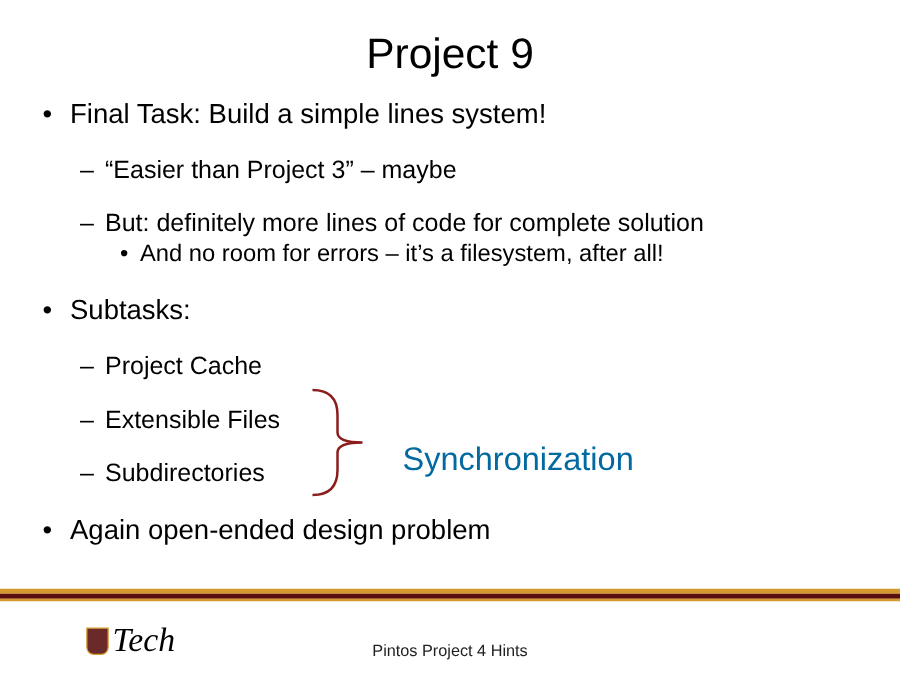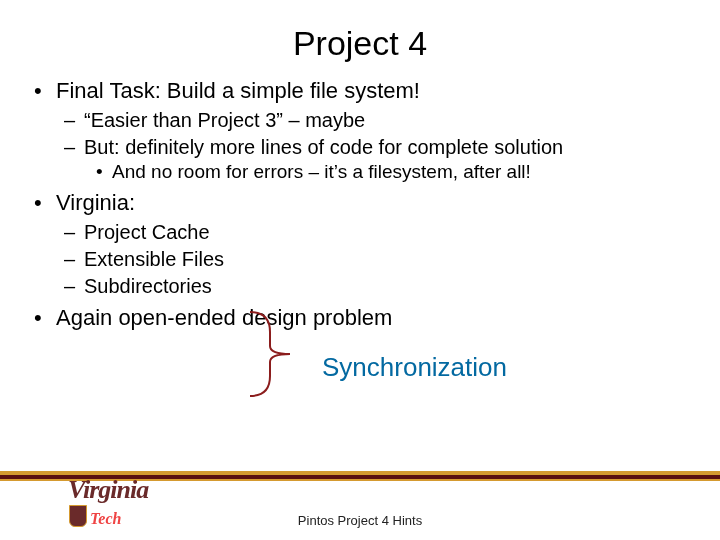"Project 4" div.title { text: 4 -> 9 }
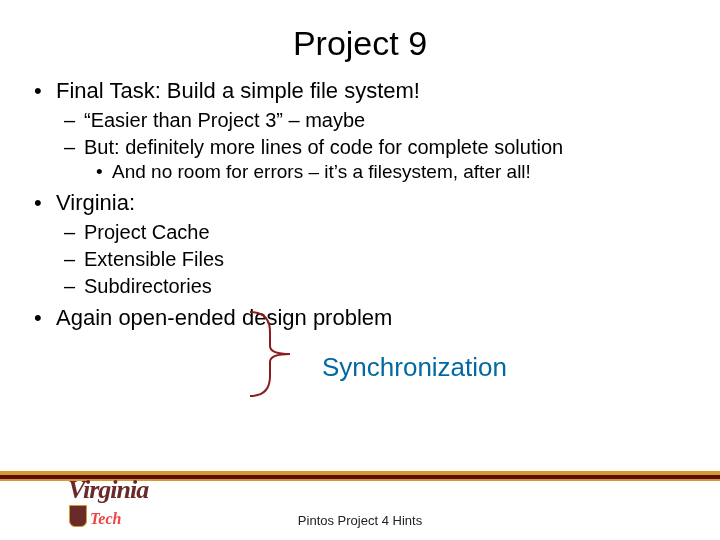"Final Task: Build a simple" span { text: file -> lines }
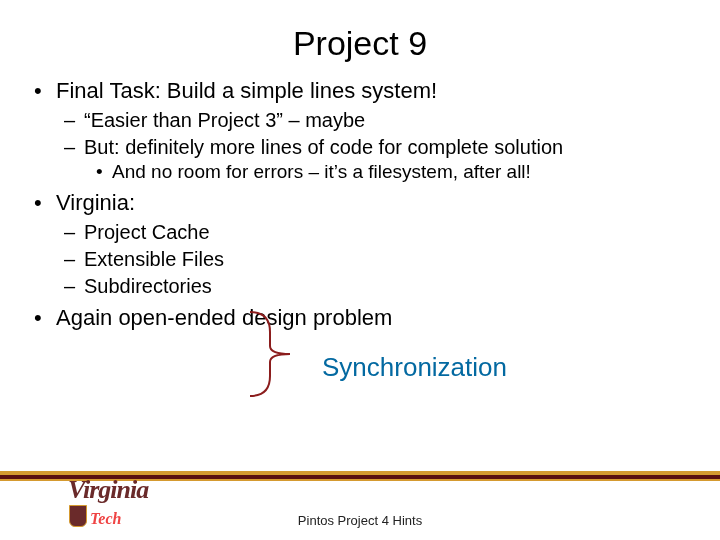"“Easier than Project 3” –" ul.lvl2>li { margin: 3px 0 -> 19px 0 }
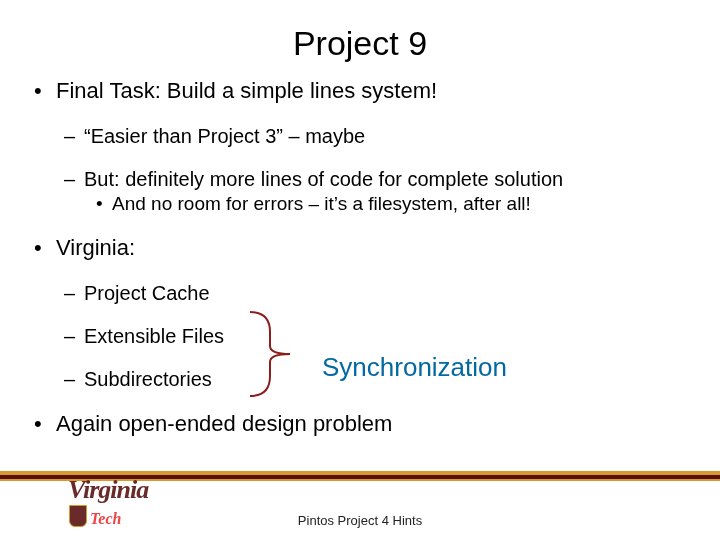"Virginia:" span { text: Virginia -> Subtasks }
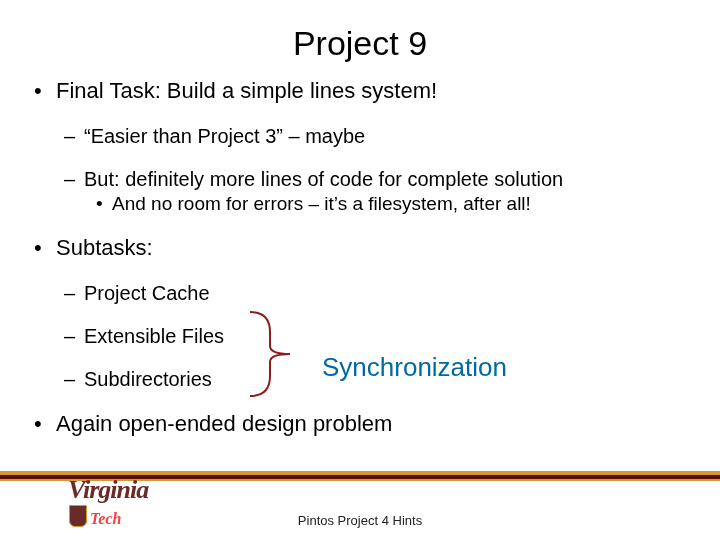"Virginia" span.v { html: <span>Virginia</span> -> none }
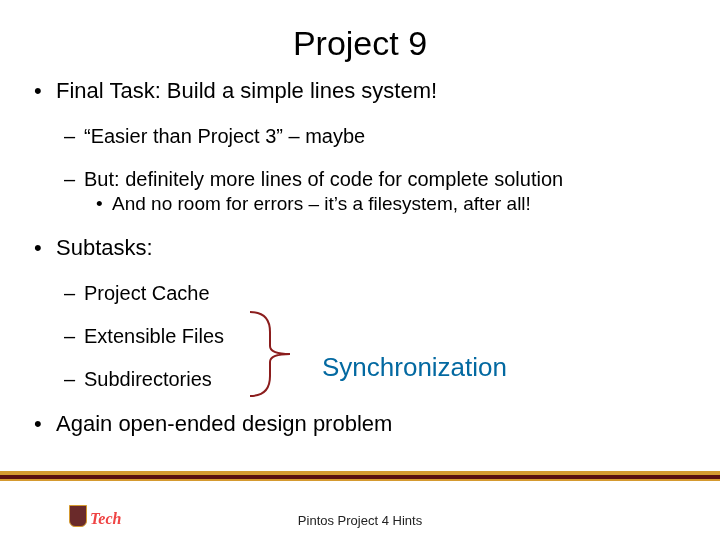"Tech" .logo .t { color: #ef4444 -> #000000; font-size: 16px -> 27px; font-weight: bold -> normal }
